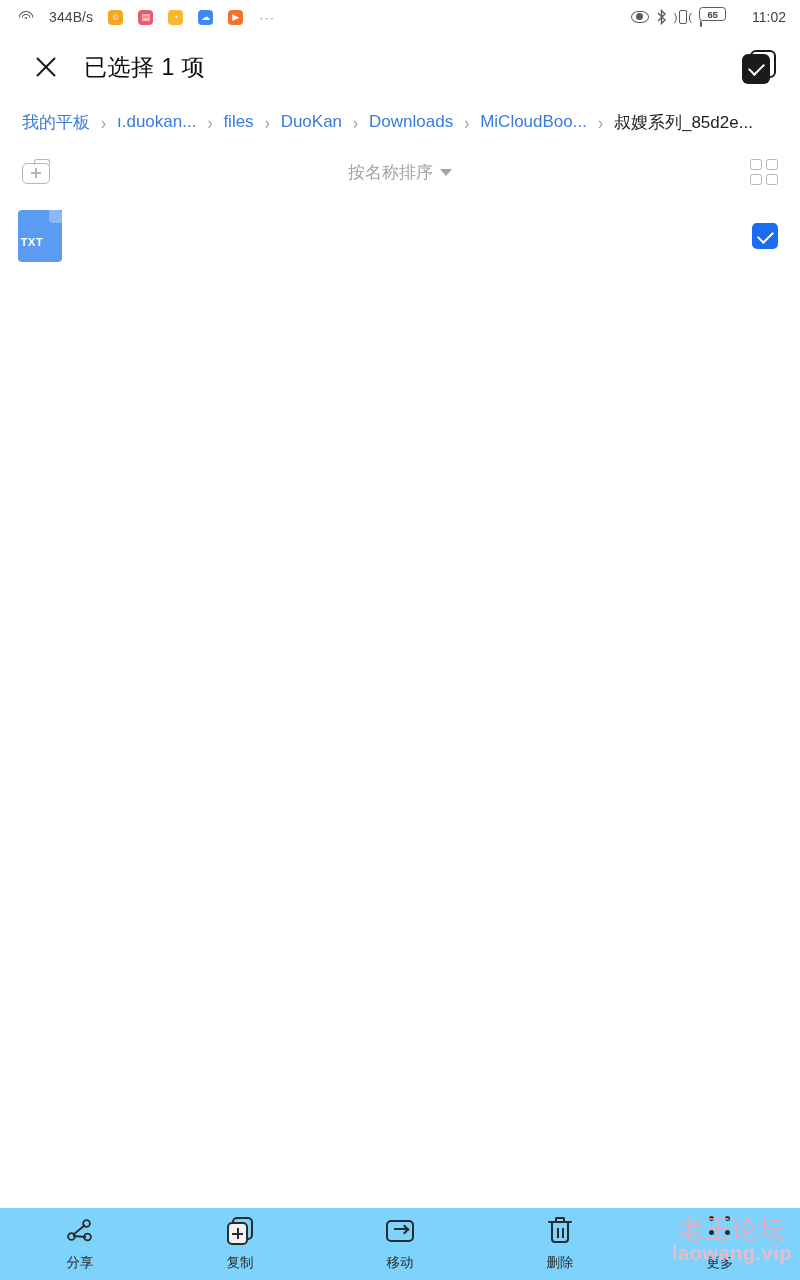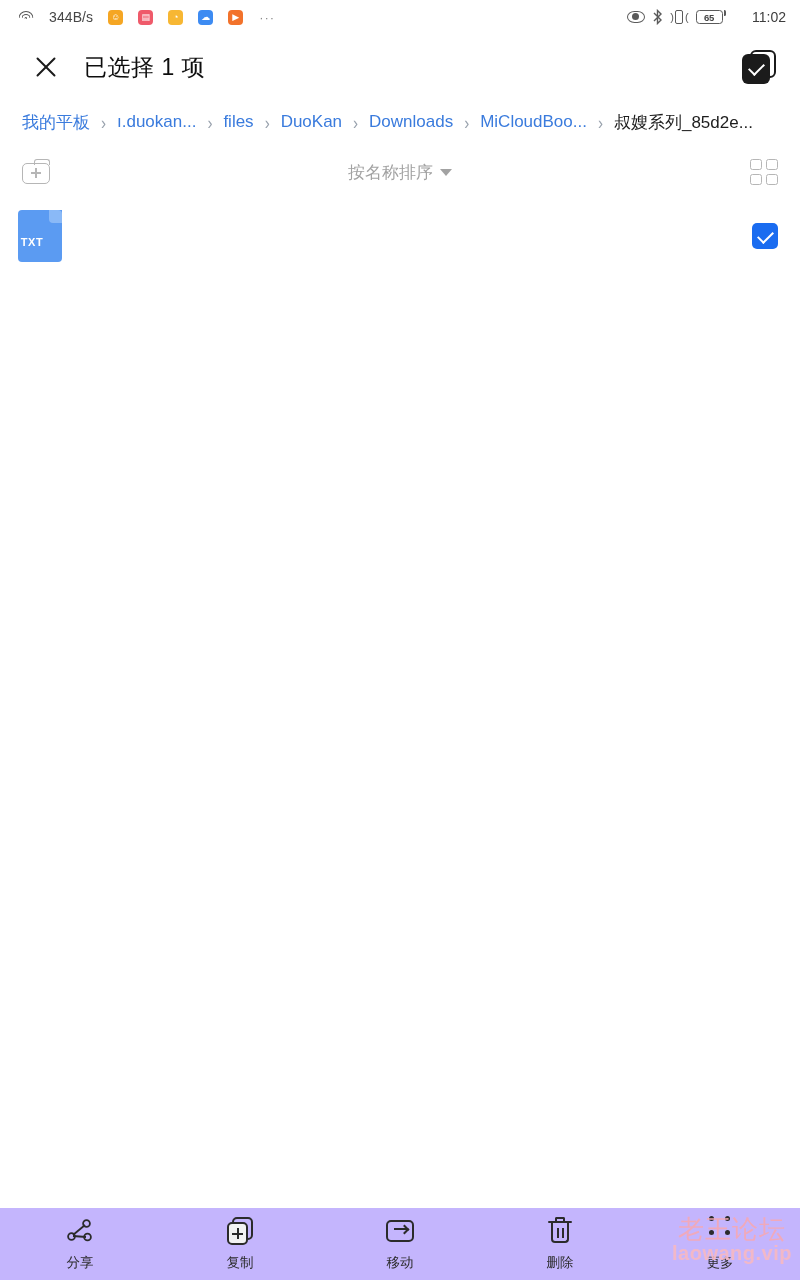"65" .battery { flex-direction: none -> column }
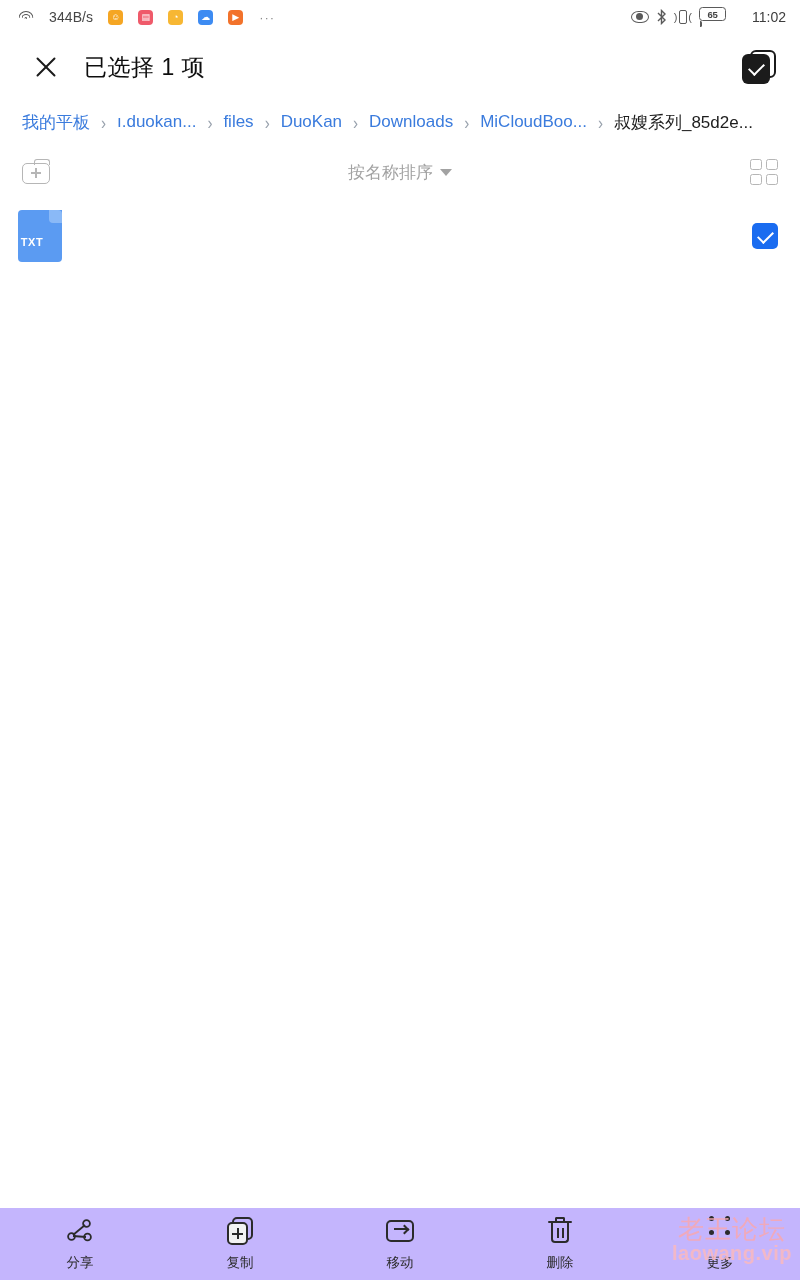"分享" .bottombar { background: #c4b5fd -> #7dd3fc }
